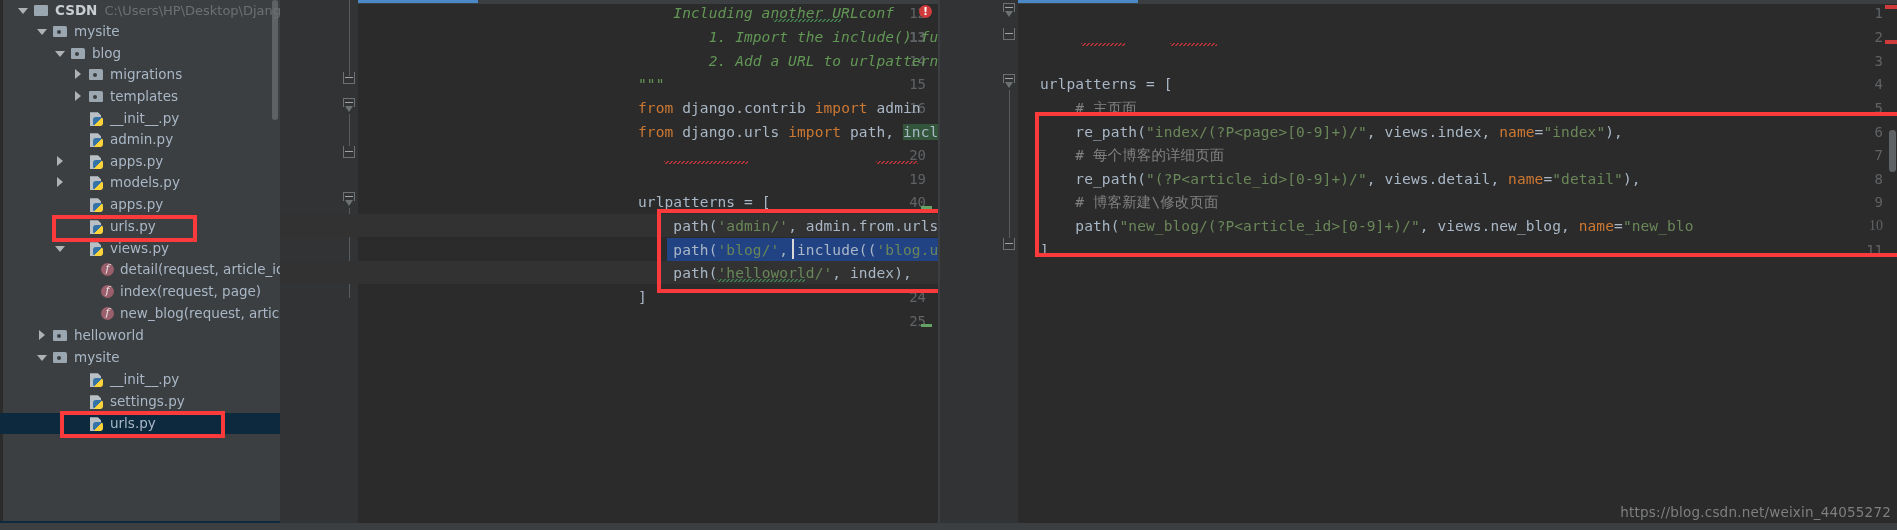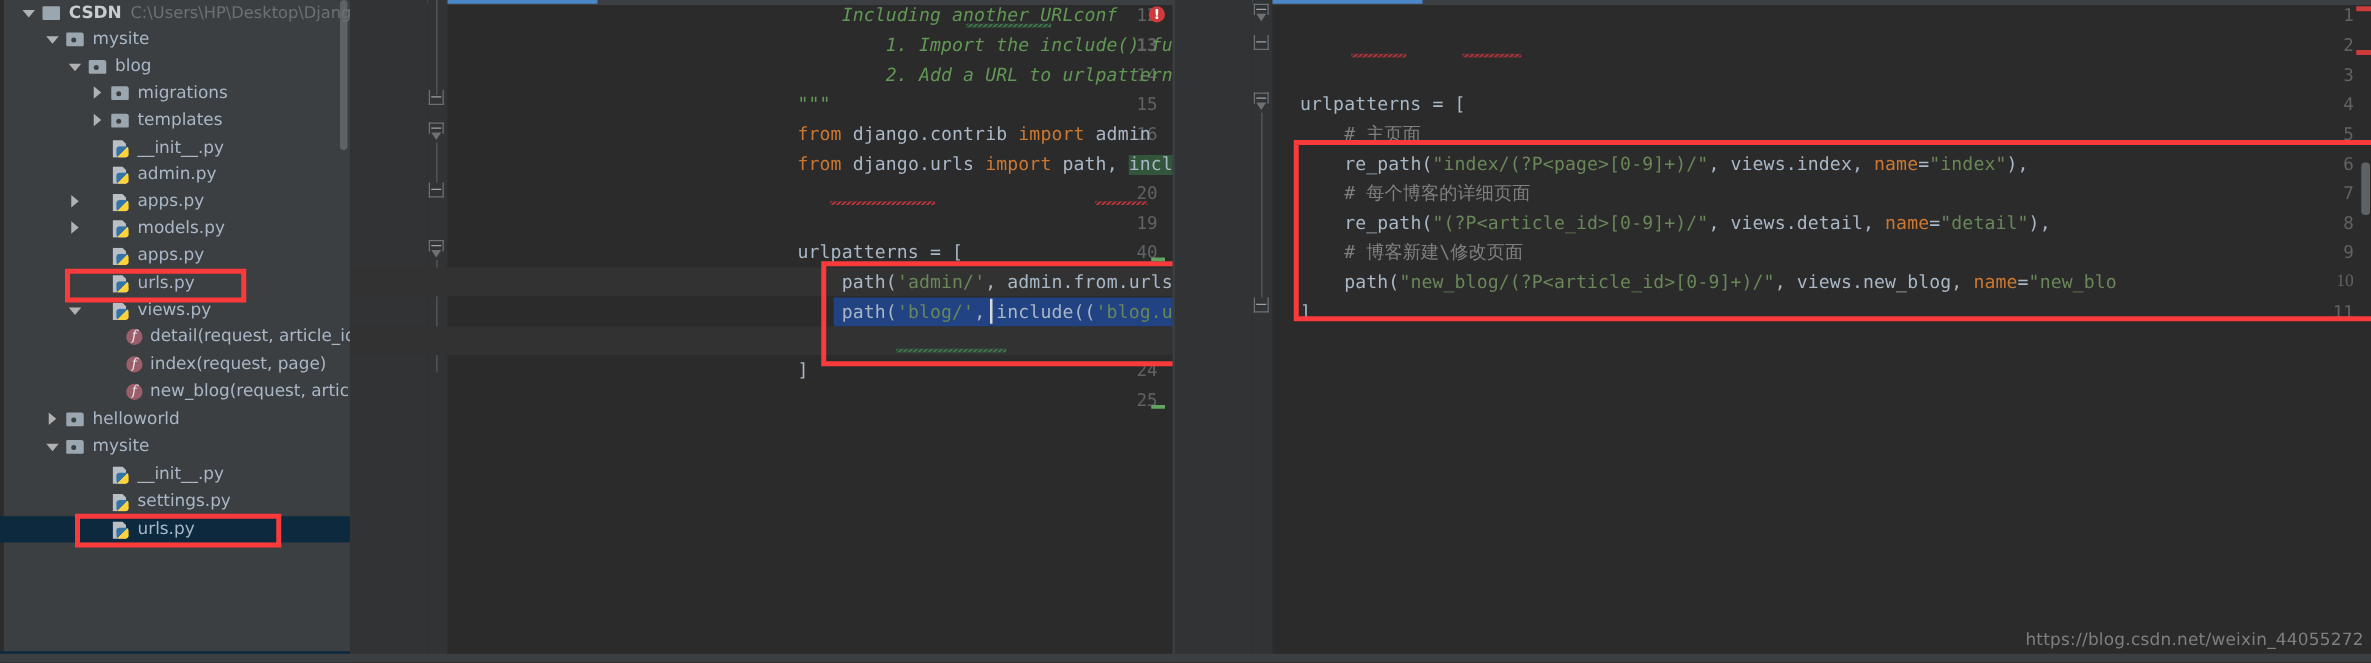"path('helloworld/', index)," div.code-line { html: none -> <div> <span>path</span>(<span>'helloworld/'</span>, <span>index</span>),</div> }
